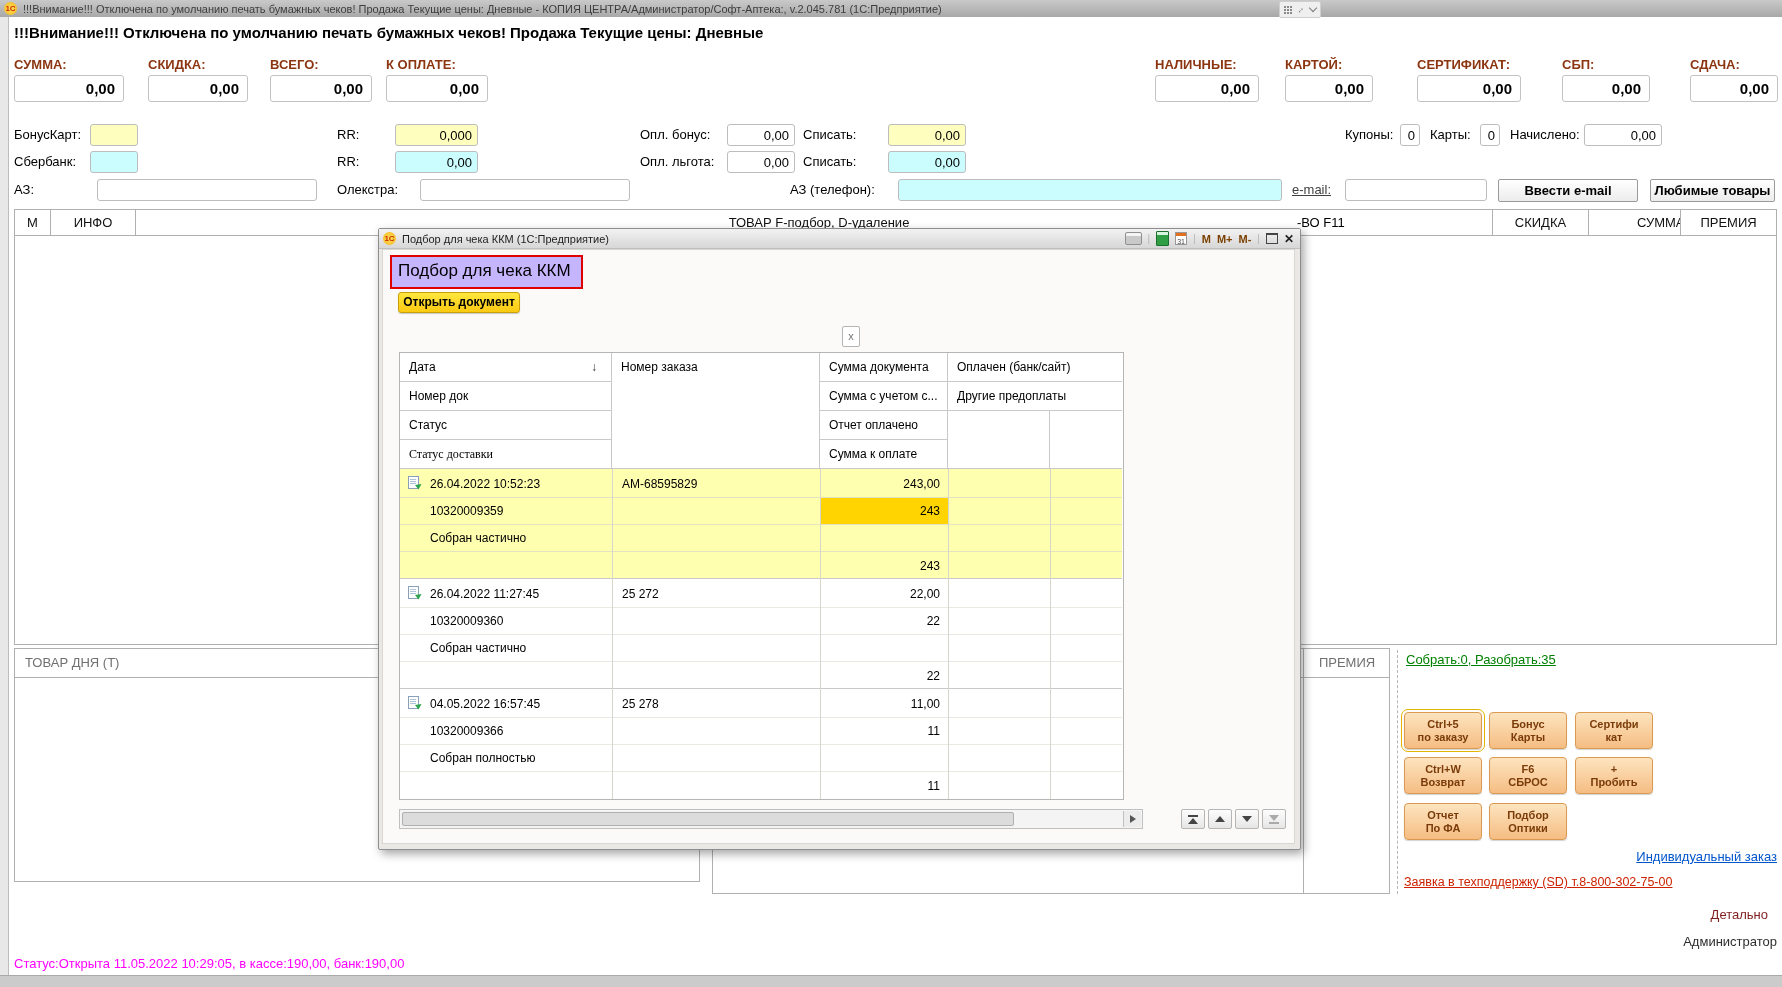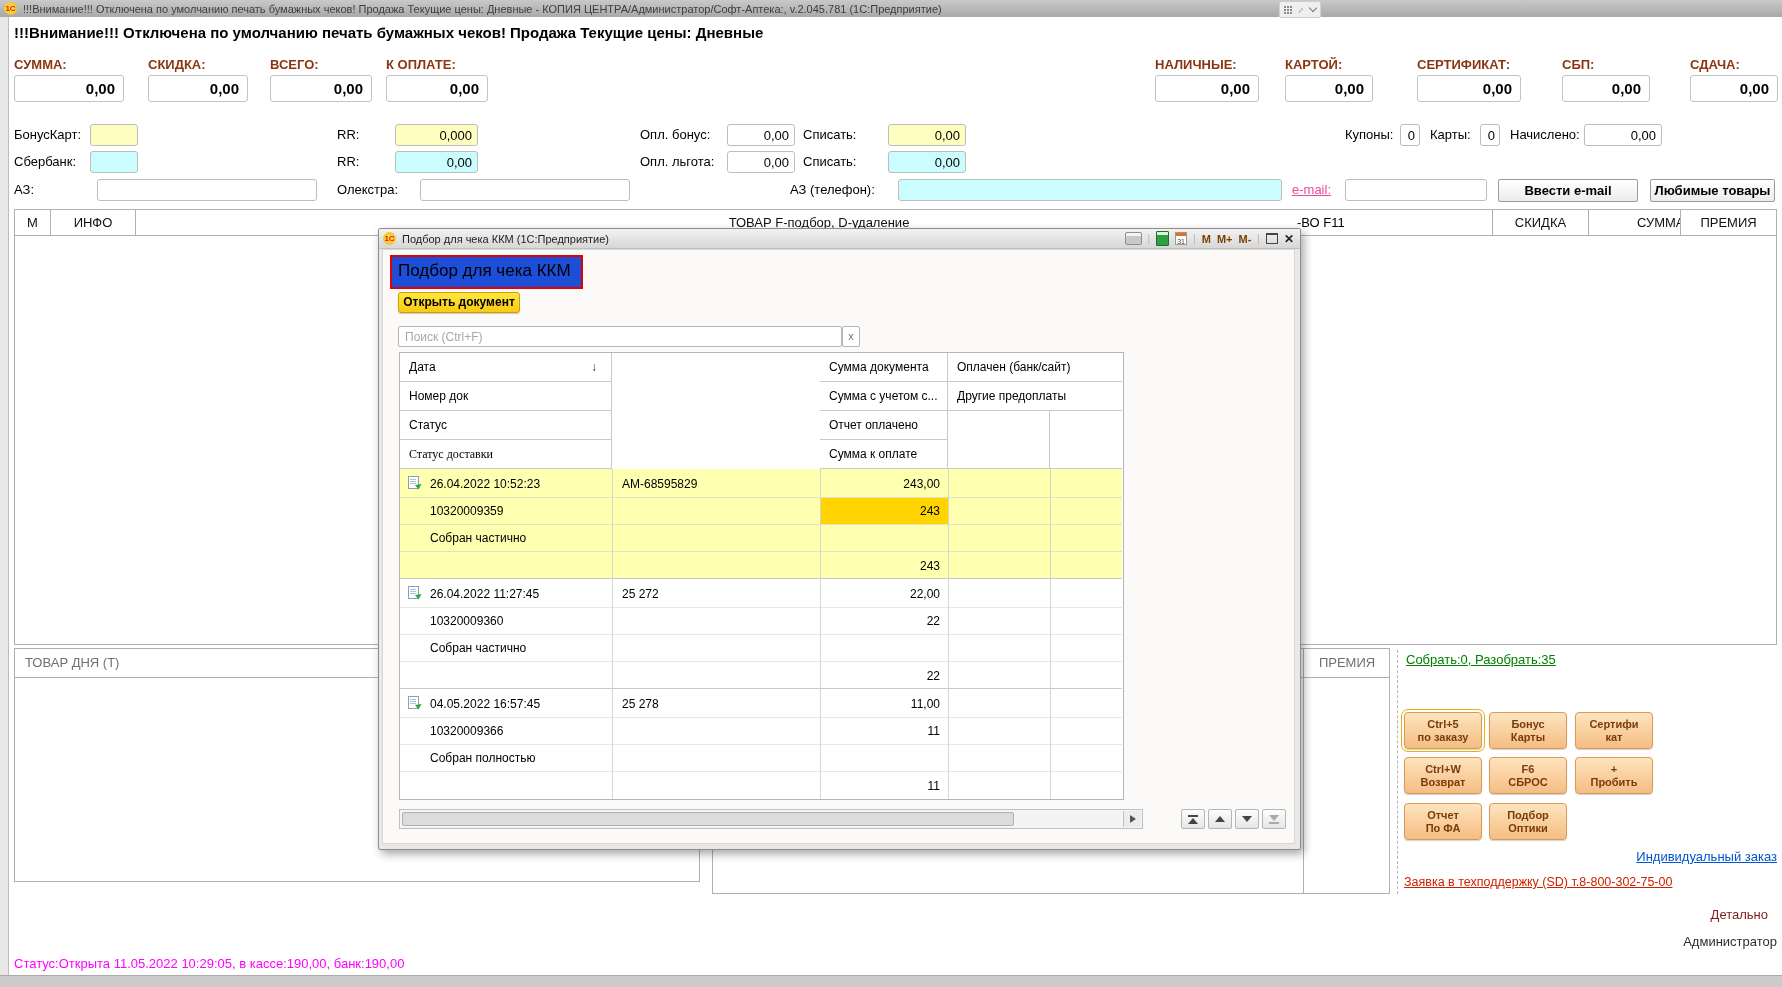"e-mail:" .gray-label { color: #ec4899 -> #404040 }
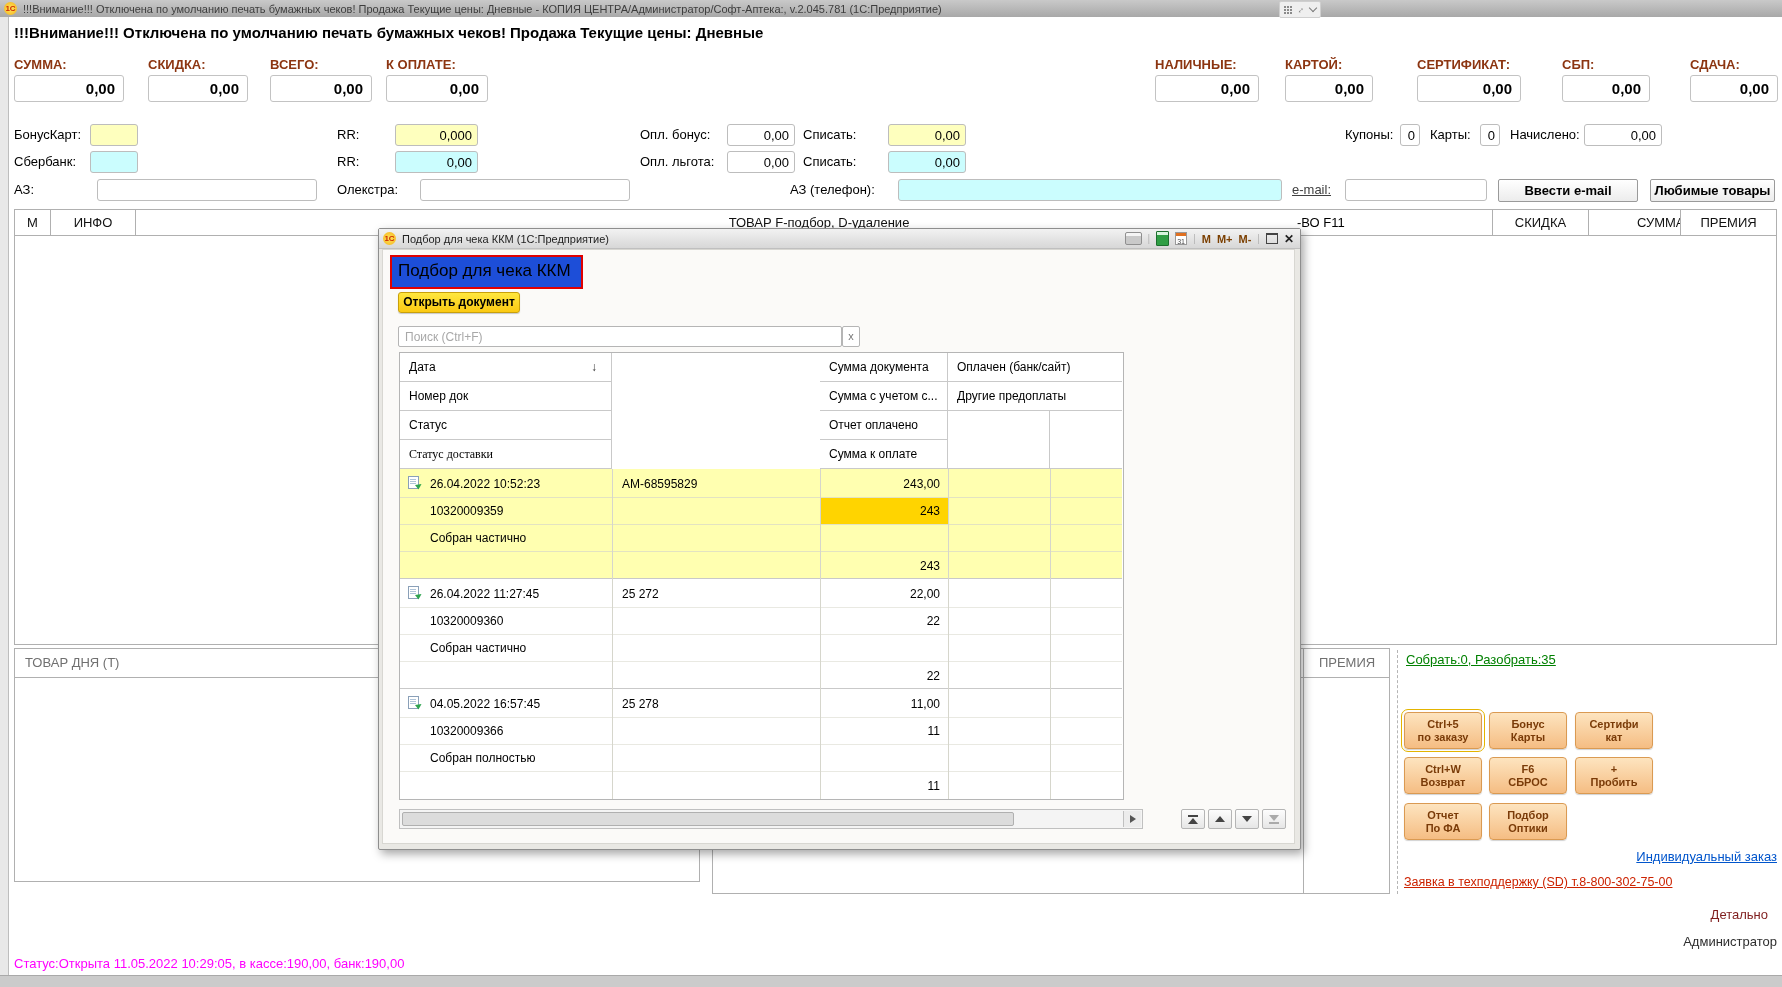"Подбор для чека ККМ" .dlg-heading { background: #1d4ed8 -> #c4b5fd }
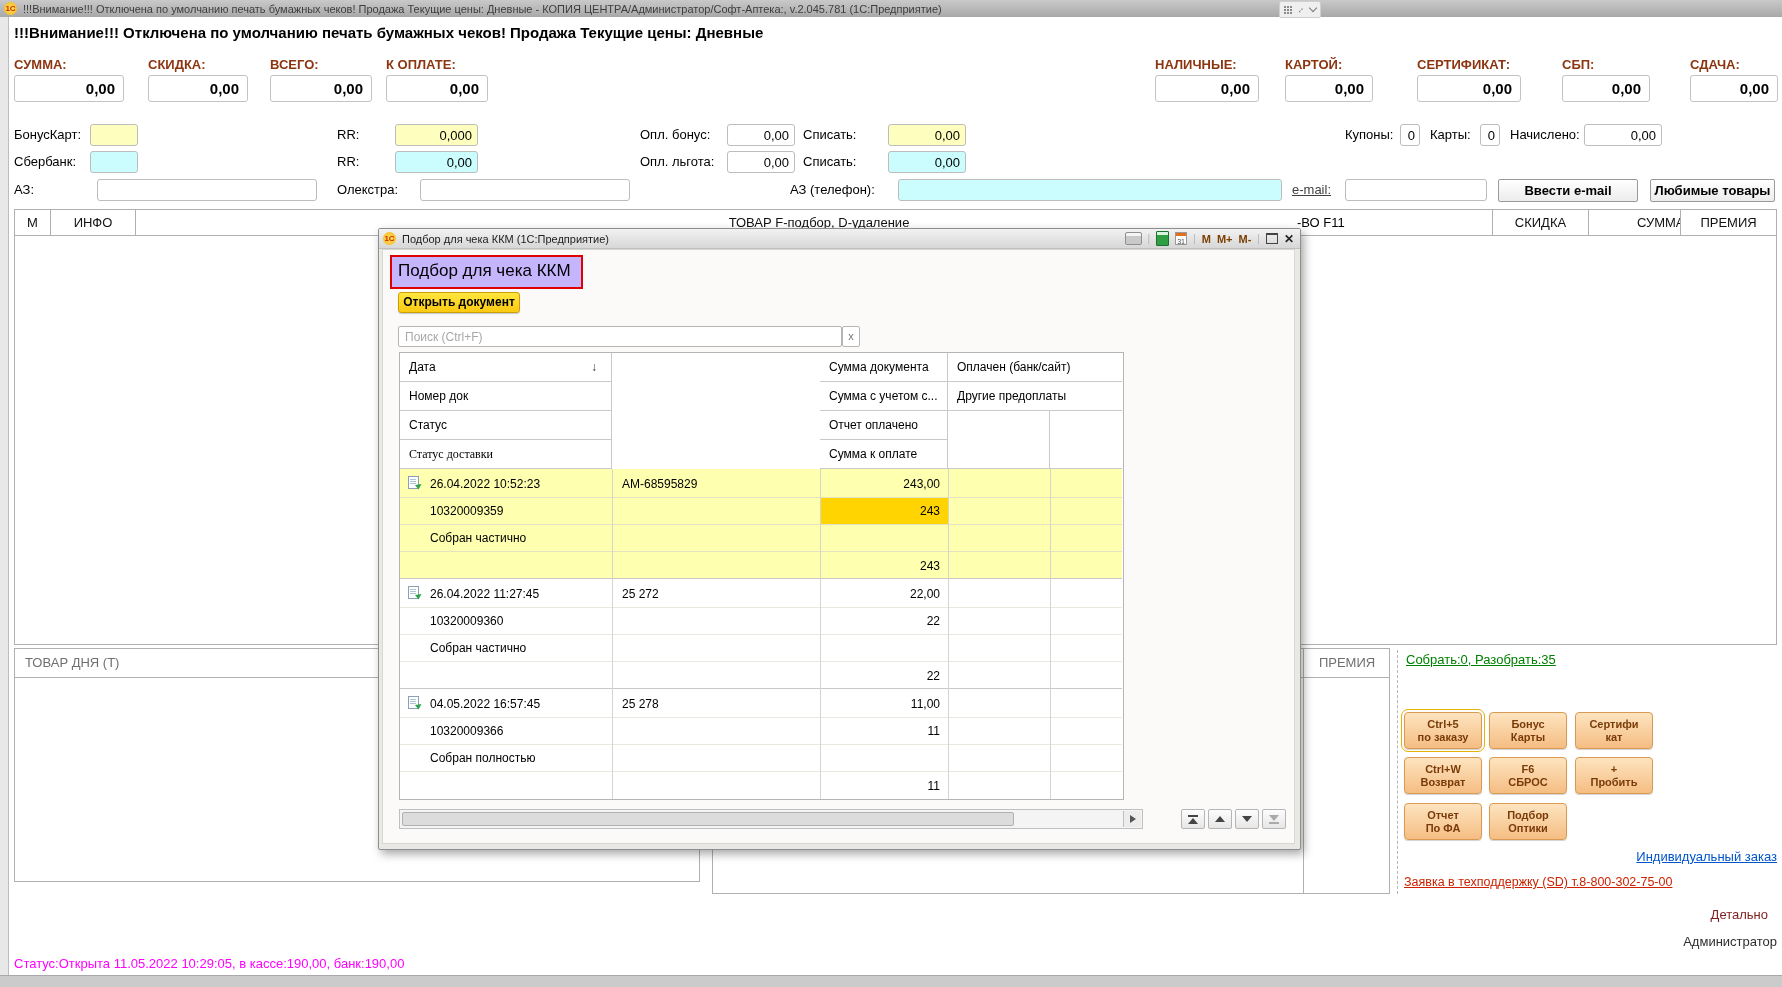"Поиск (Ctrl+F)" input.abs { html: <input> -> none }
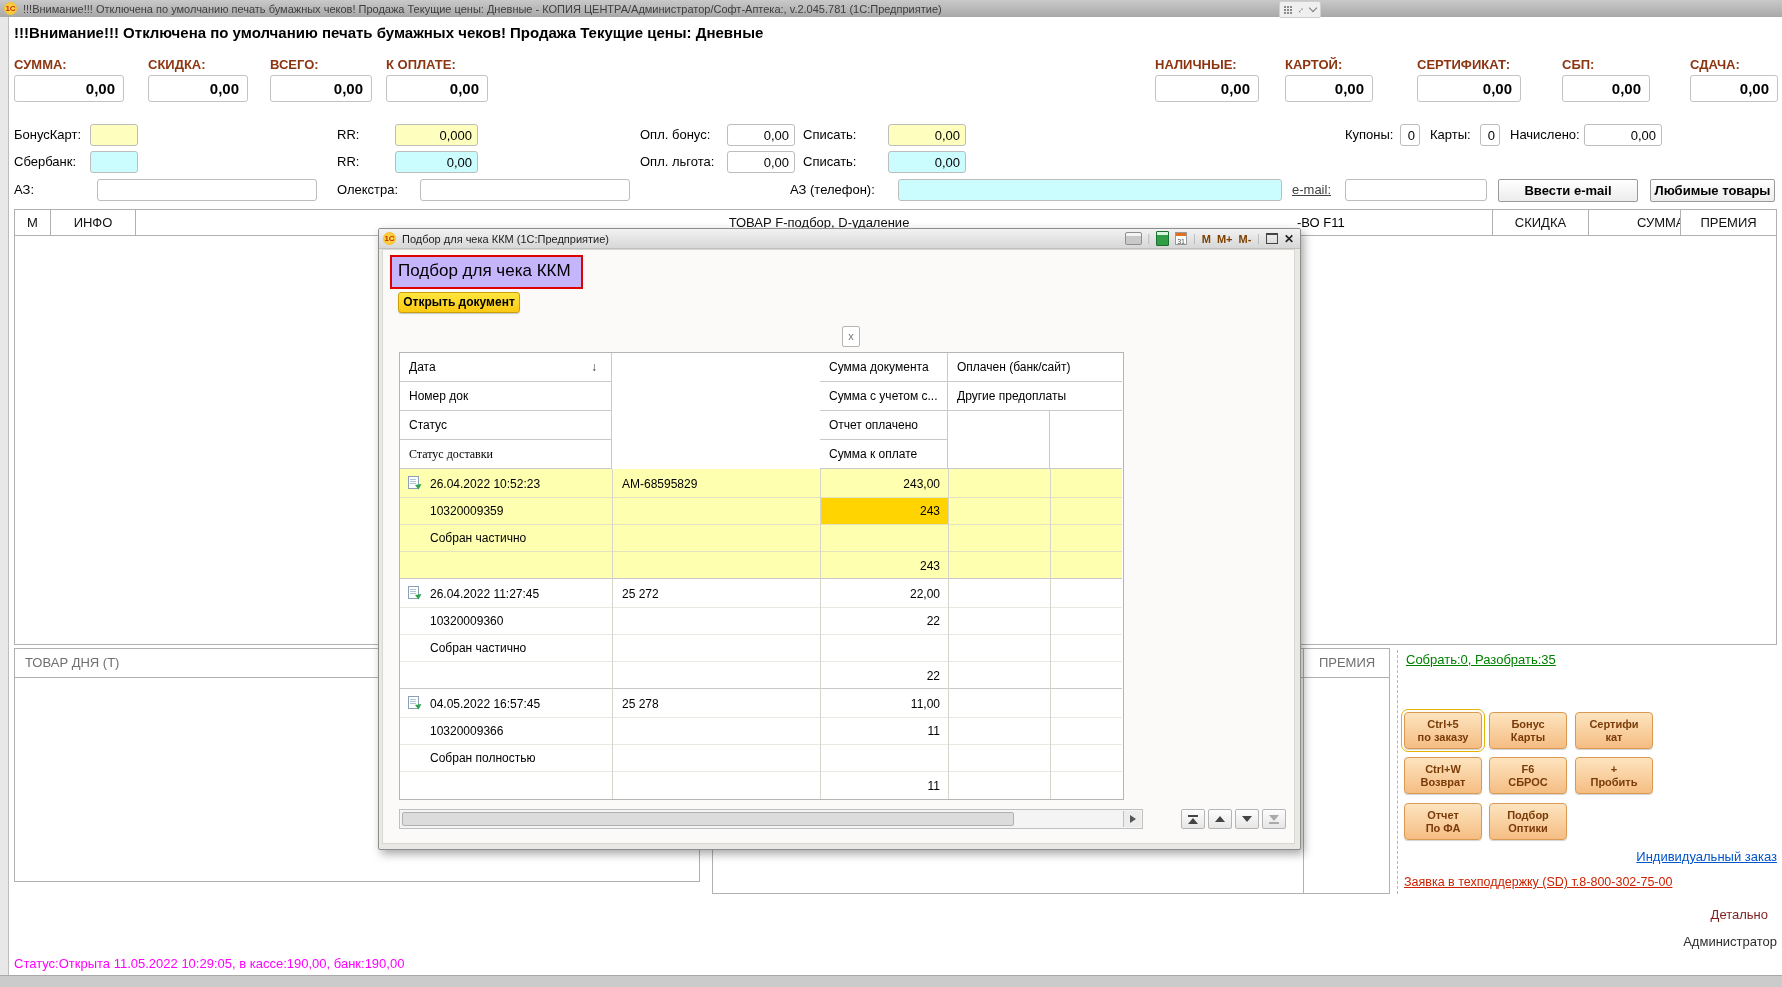"Номер заказа" div.gc { html: none -> <div>Номер заказа</div> }
